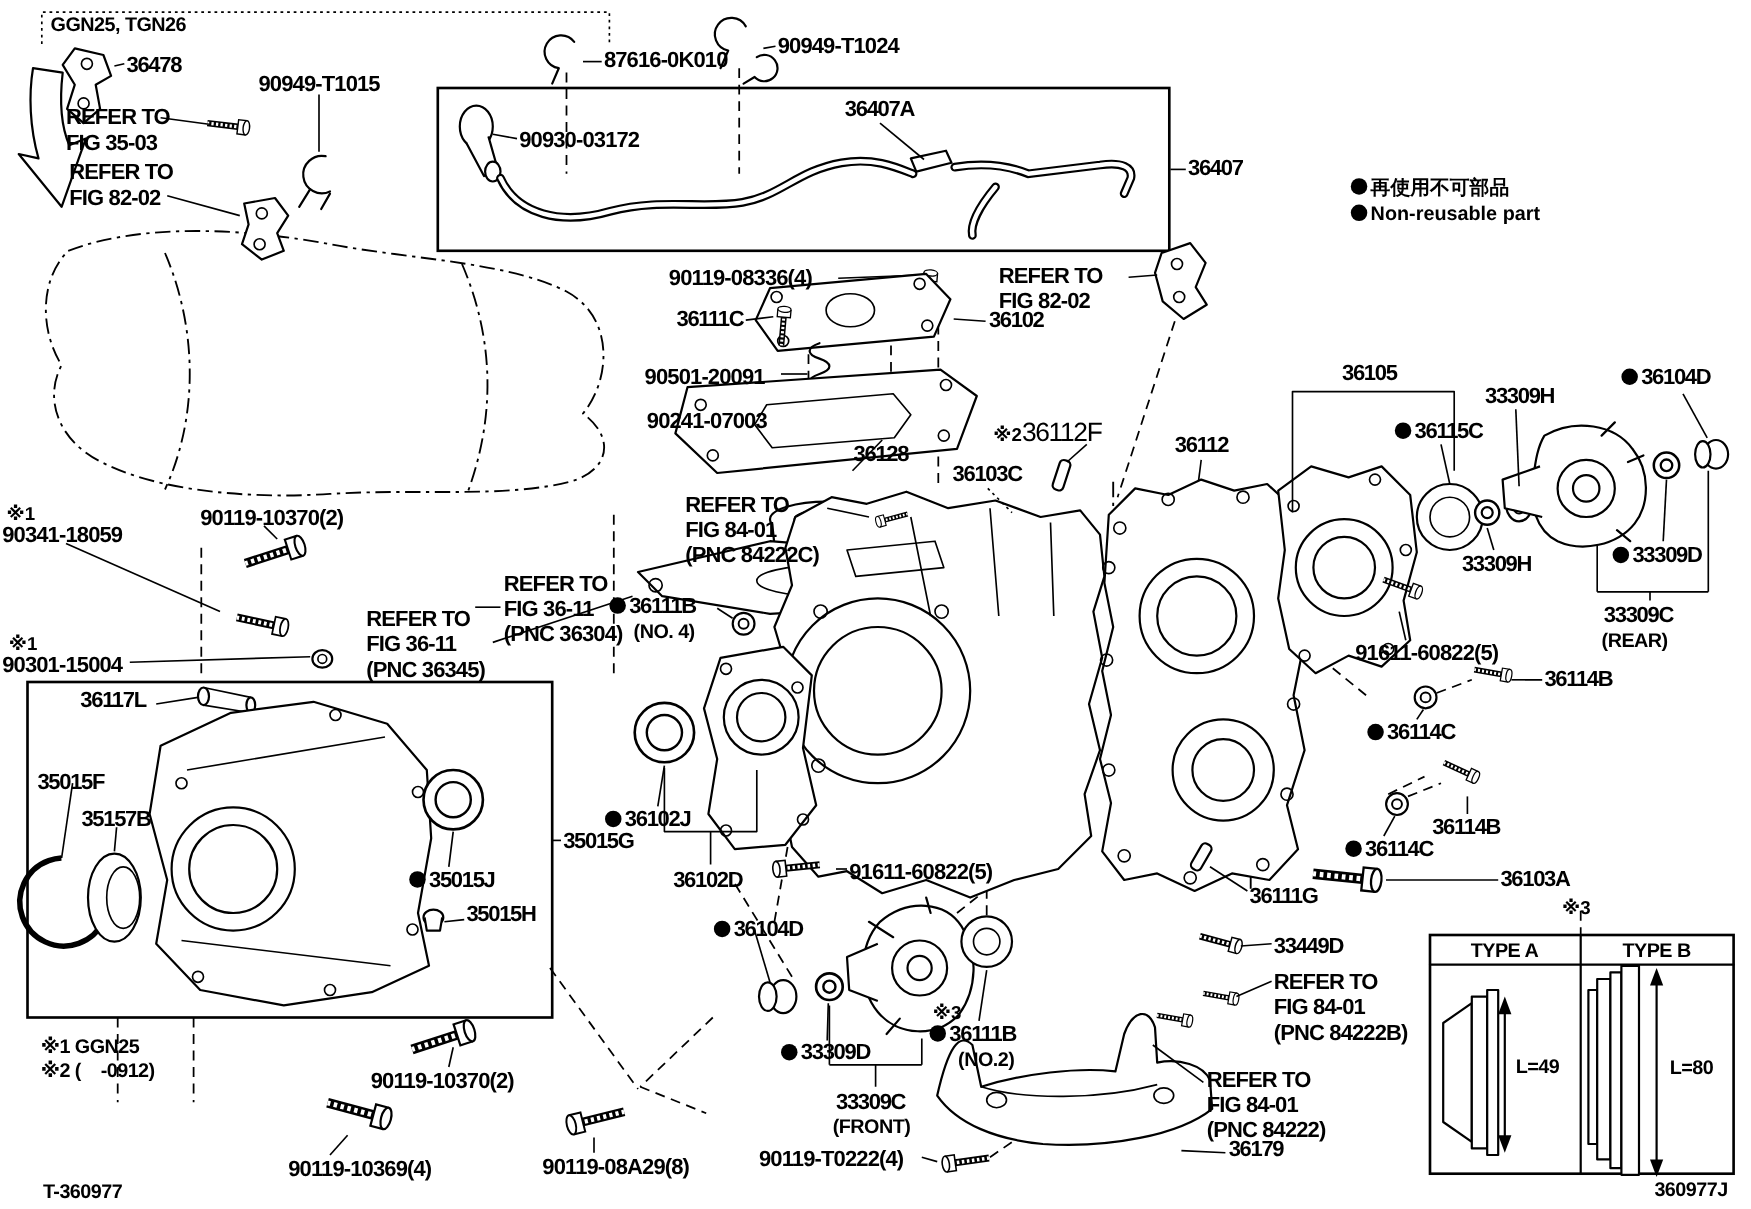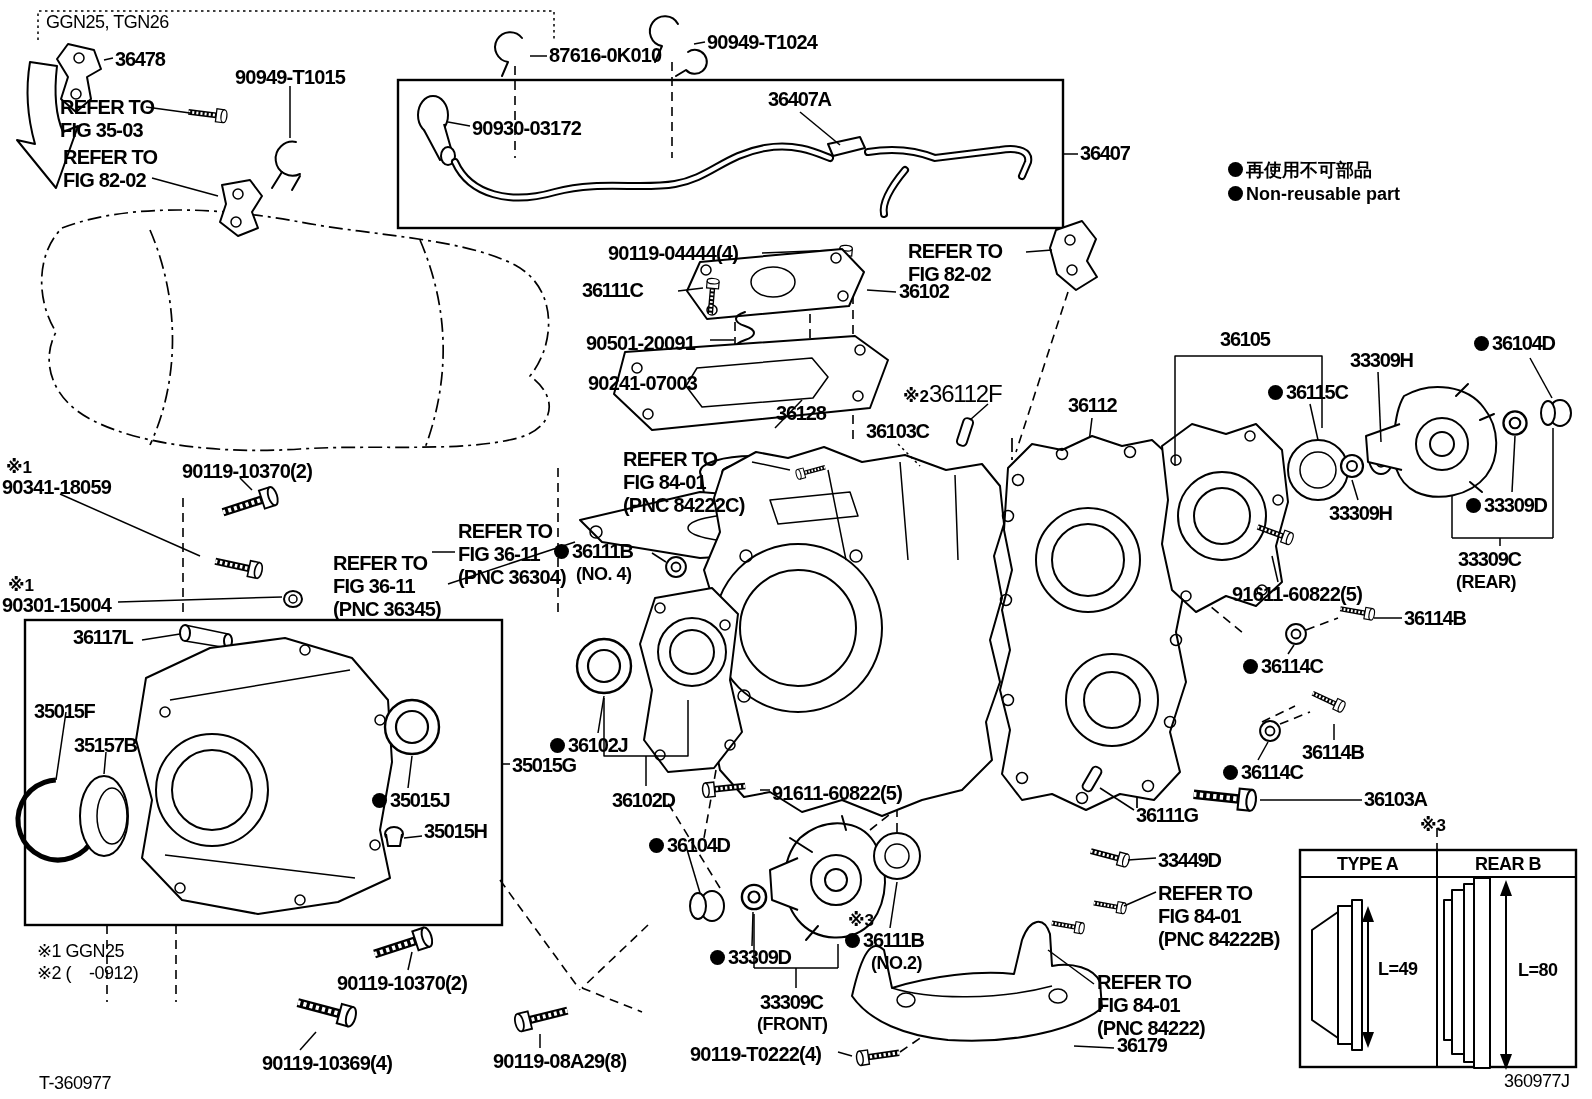"GGN25, TGN26" .plain { font-weight: 400 -> 700 }
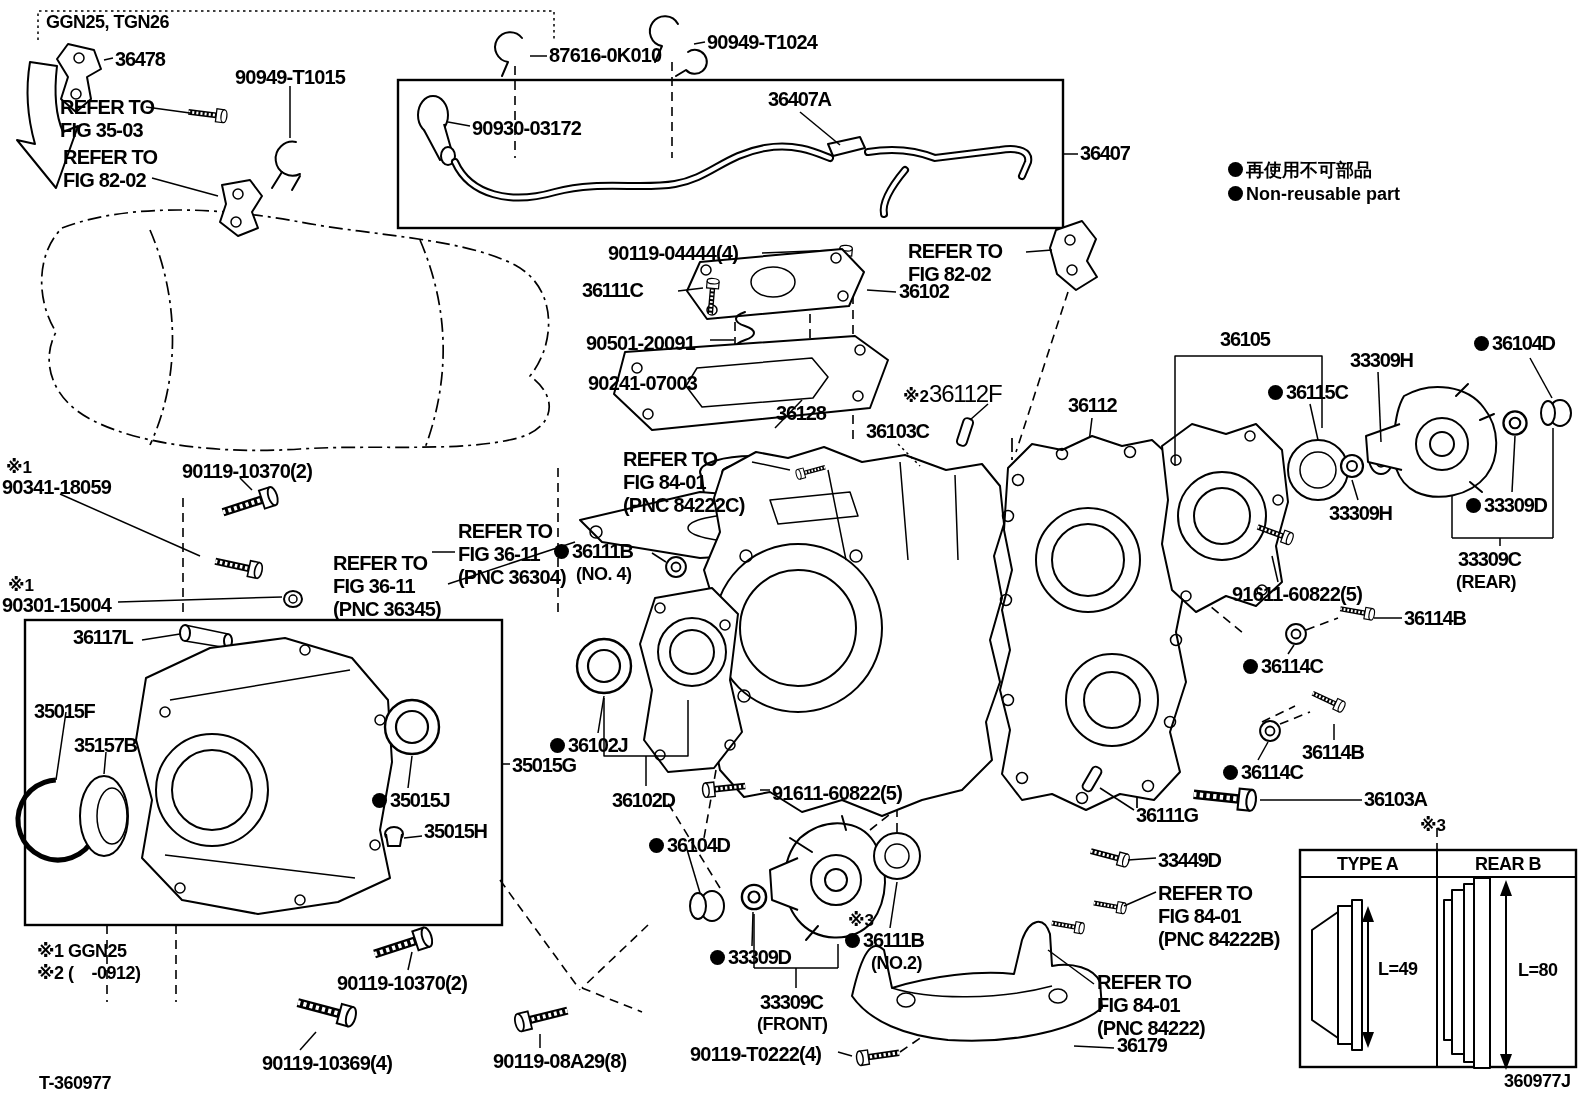"90119-04444(4)" div.lbl { text: 90119-04444 -> 90119-08336 }
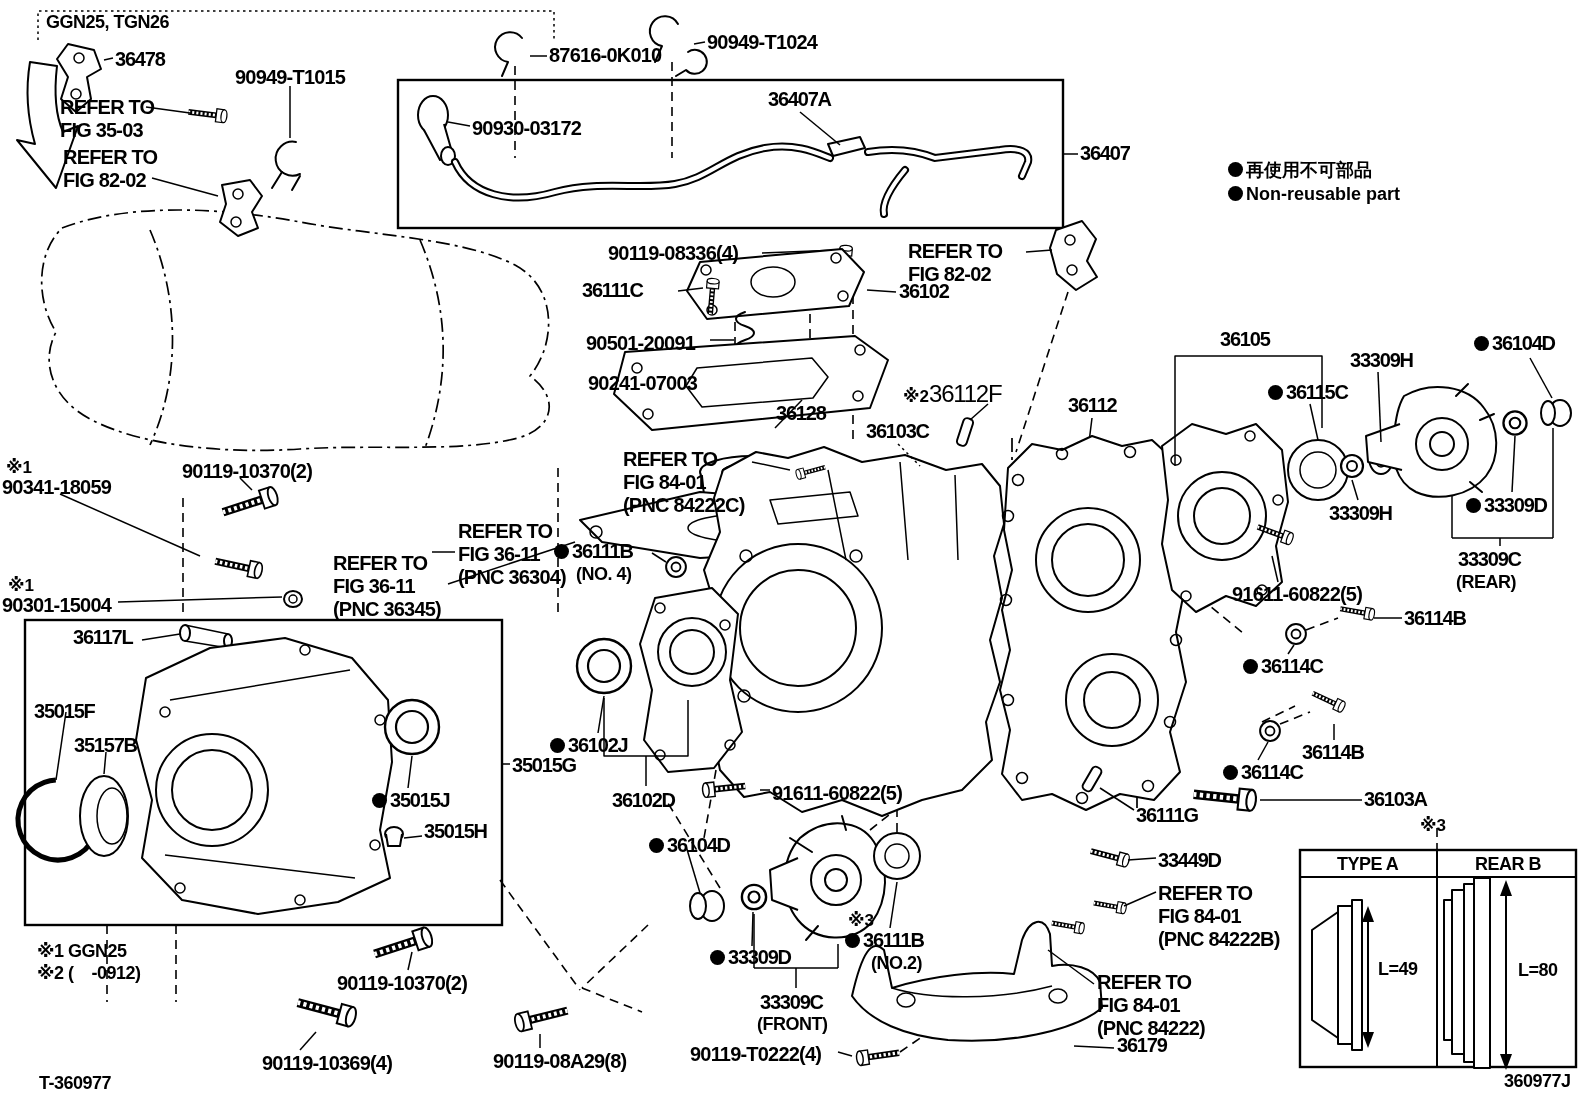"36111C" div.lbl { left: 582px -> 615px }
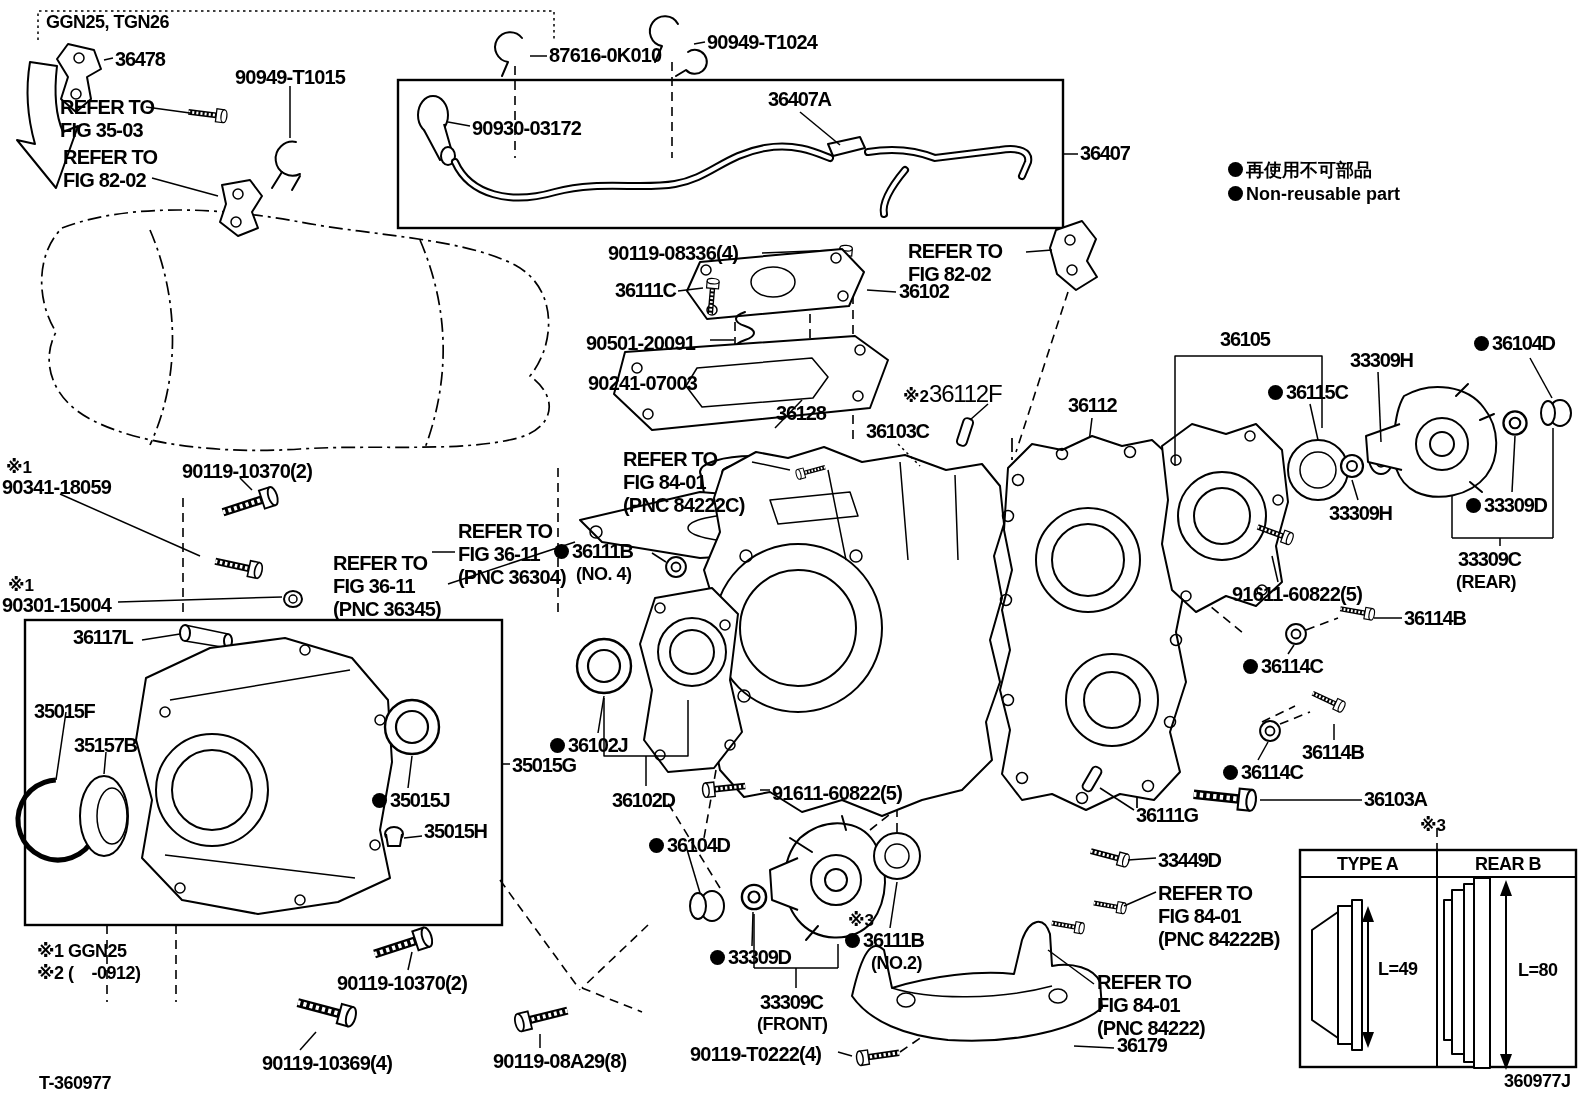"REAR B" div.lbl { text: REAR -> TYPE }
